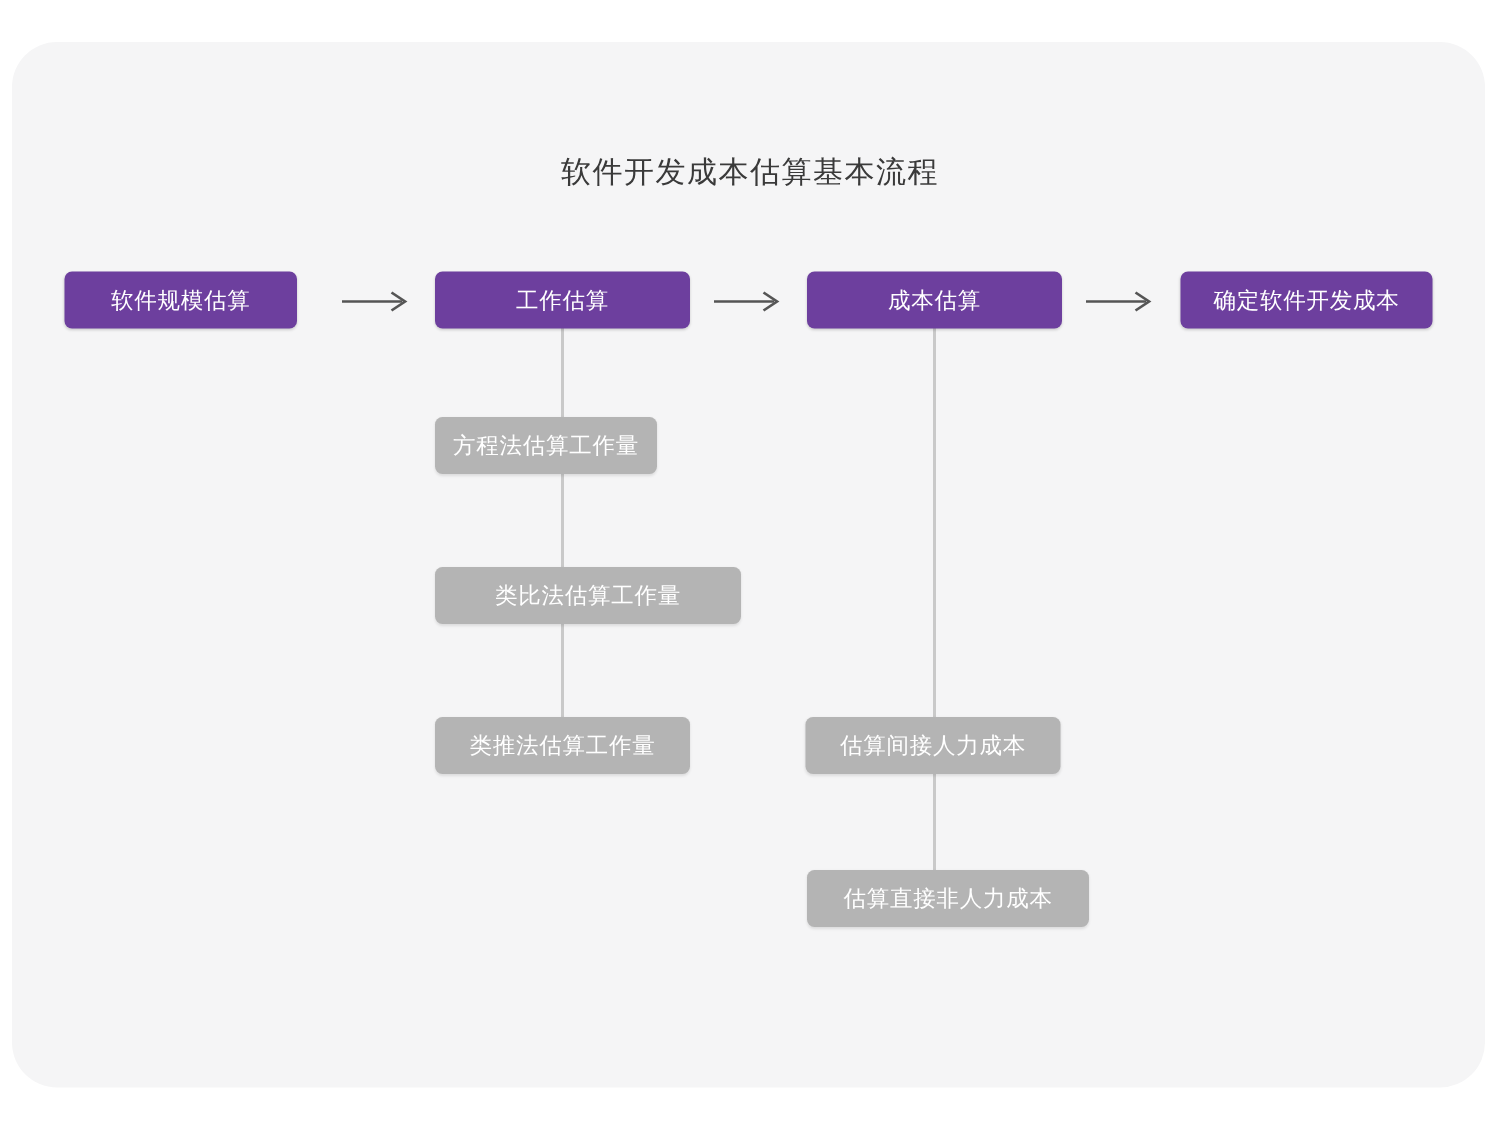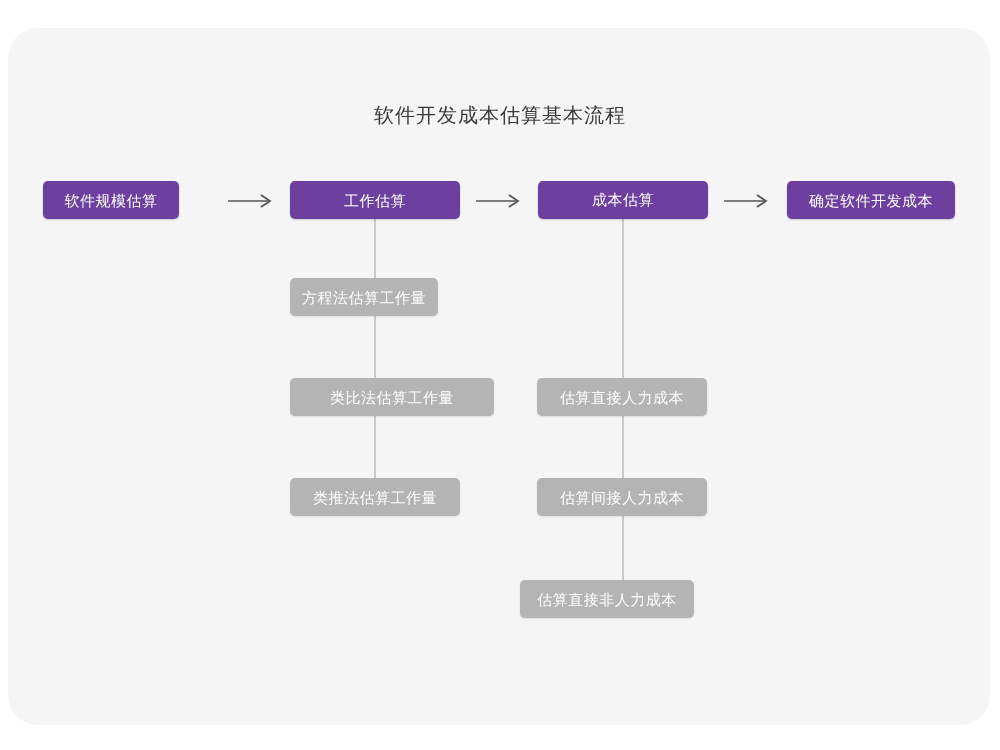"软件规模估算" div.node { width: 136px -> 155px }
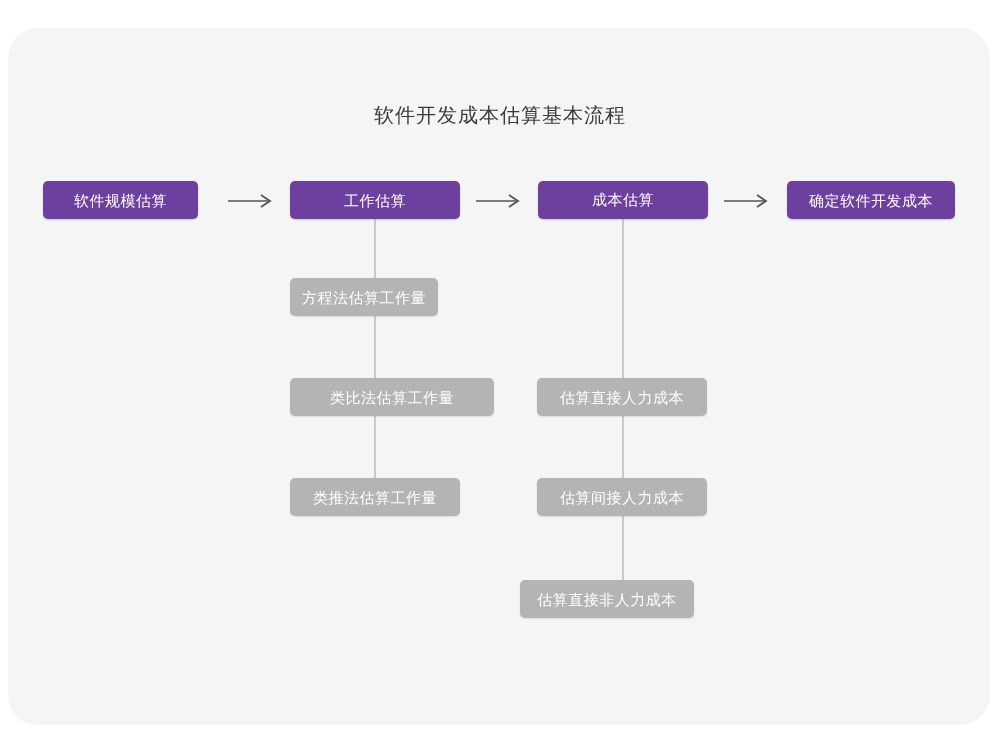"成本估算" div.node { font-family: Liberation Serif, serif -> none }
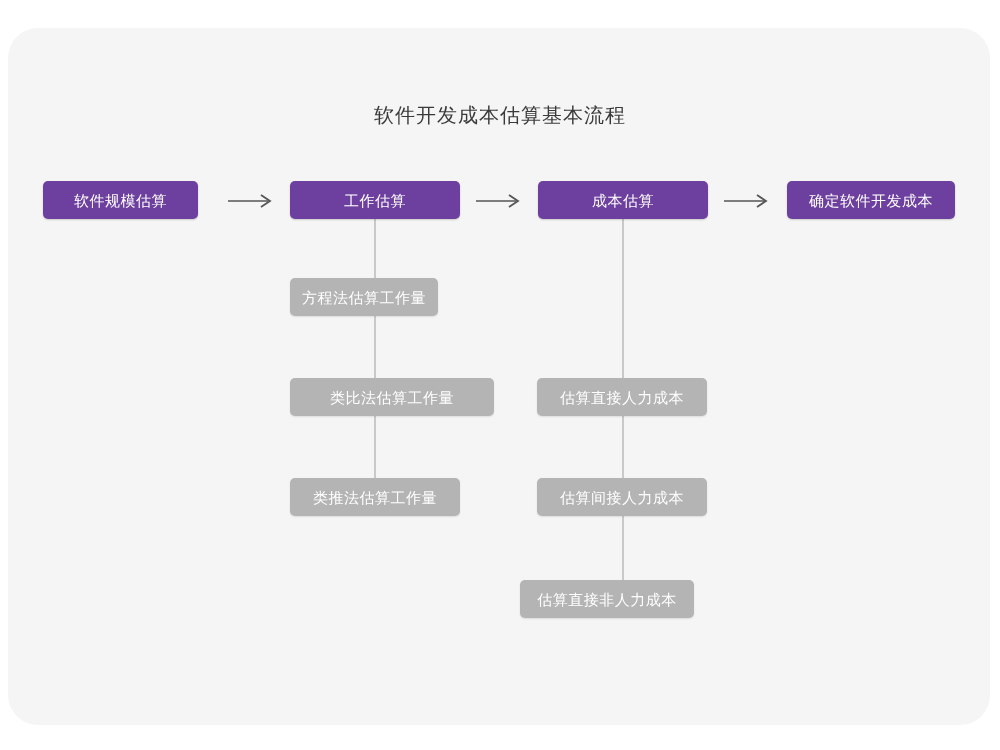"估算直接人力成本" div.node { html: <div> <span>估算直接人力成本</span> </div> -> none }
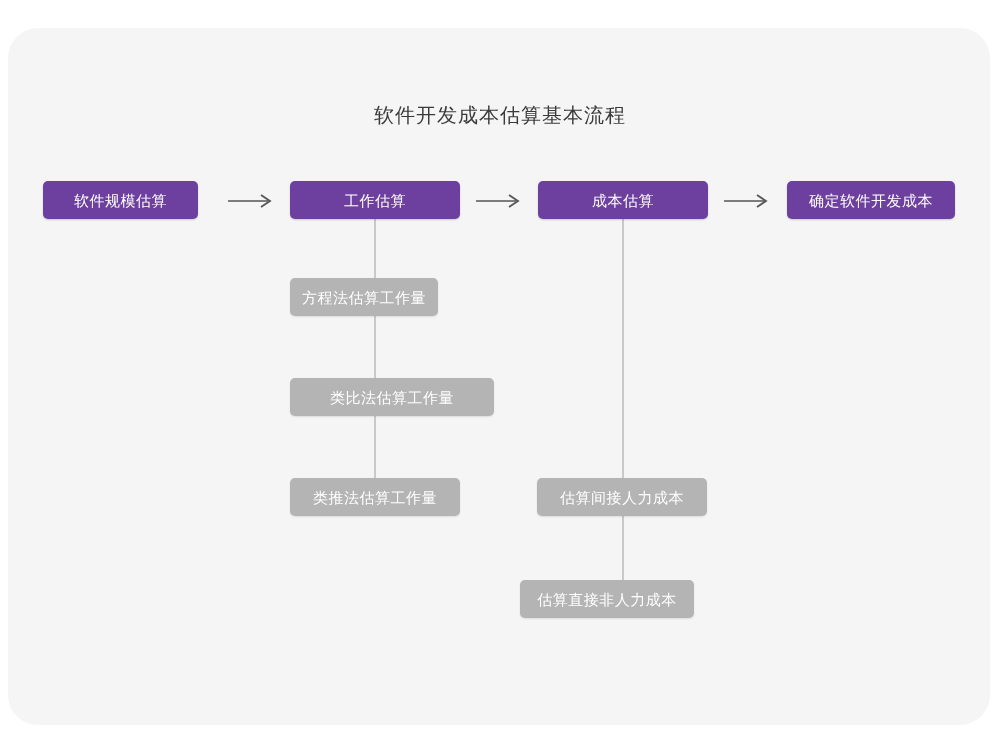"估算直接非人力成本" div.node { left: 520px -> 538px; width: 174px -> 188px }
